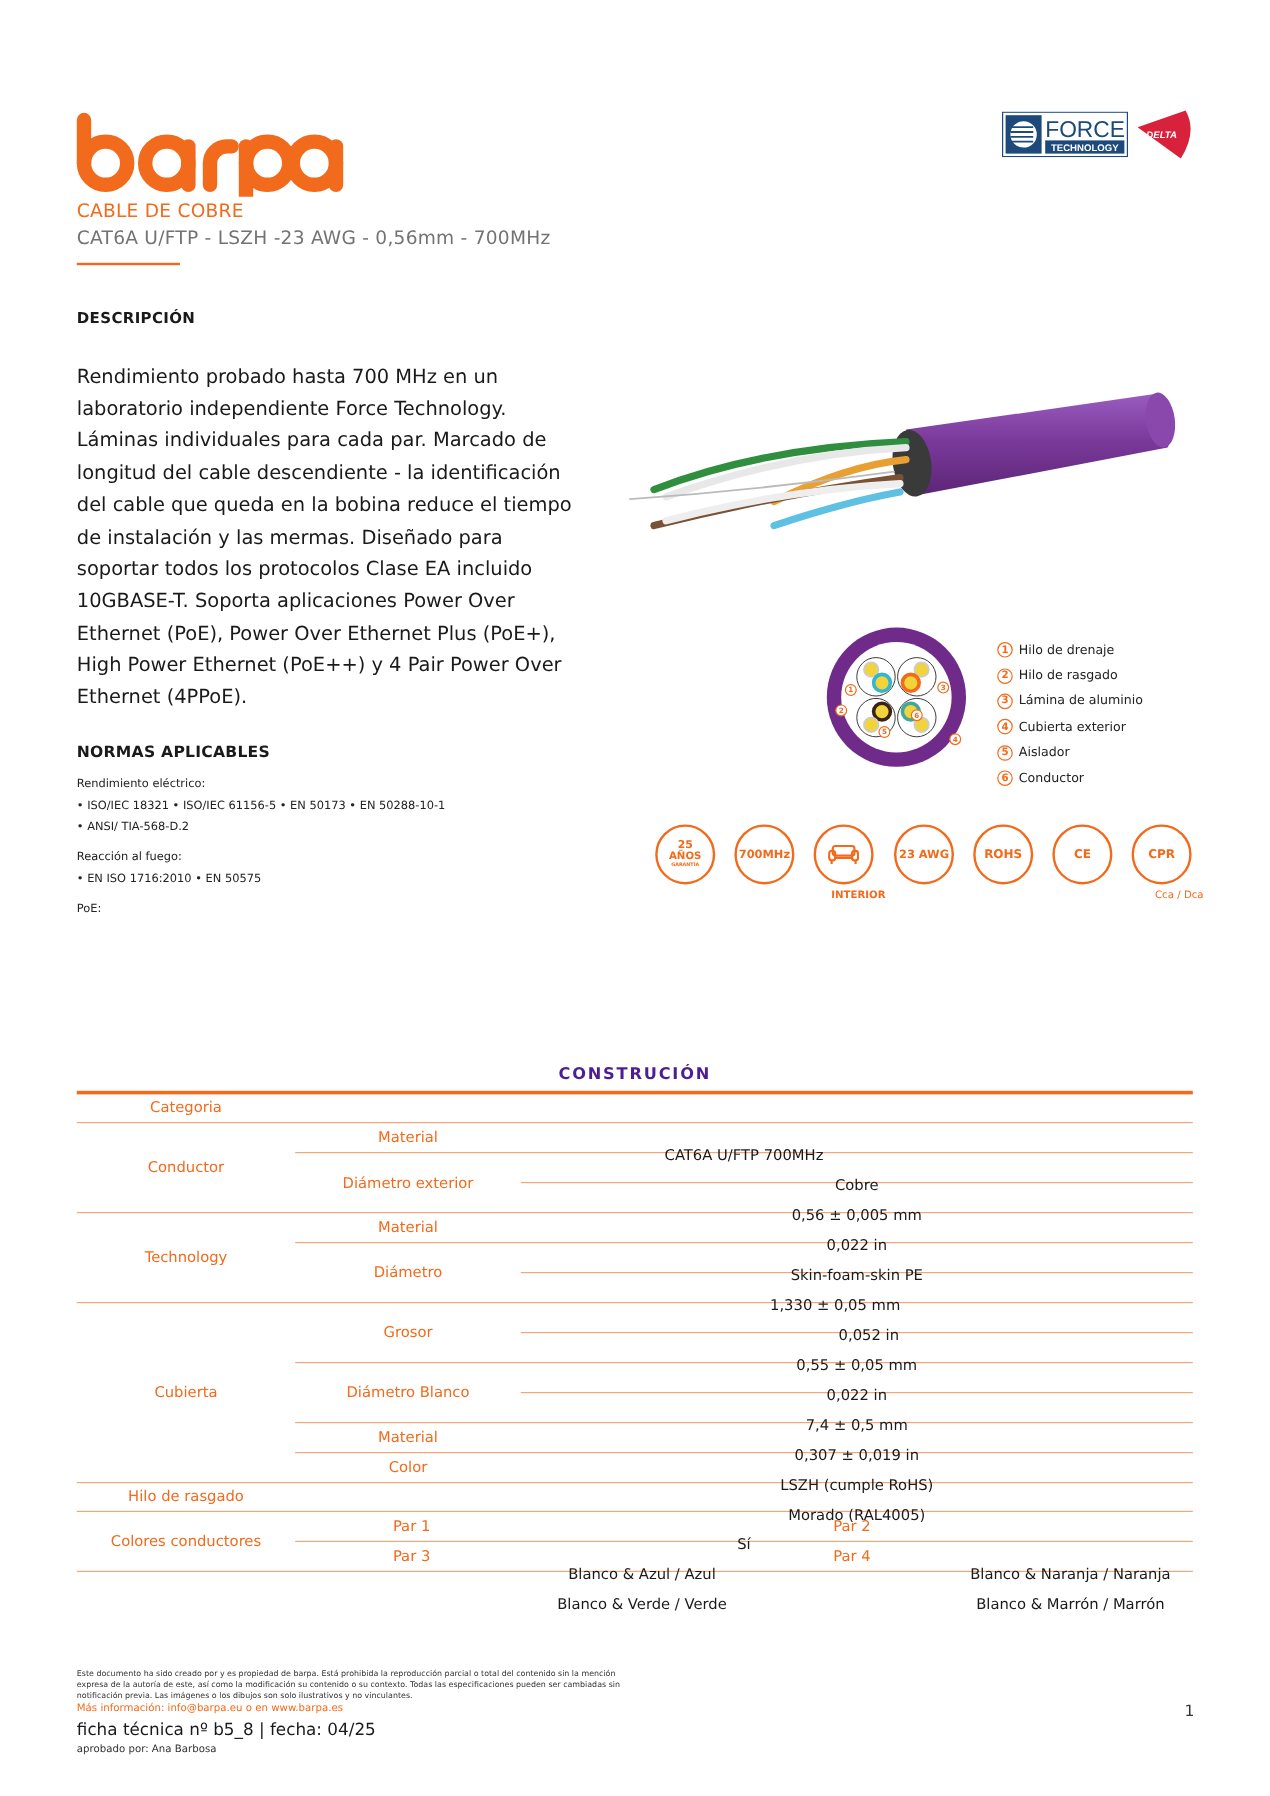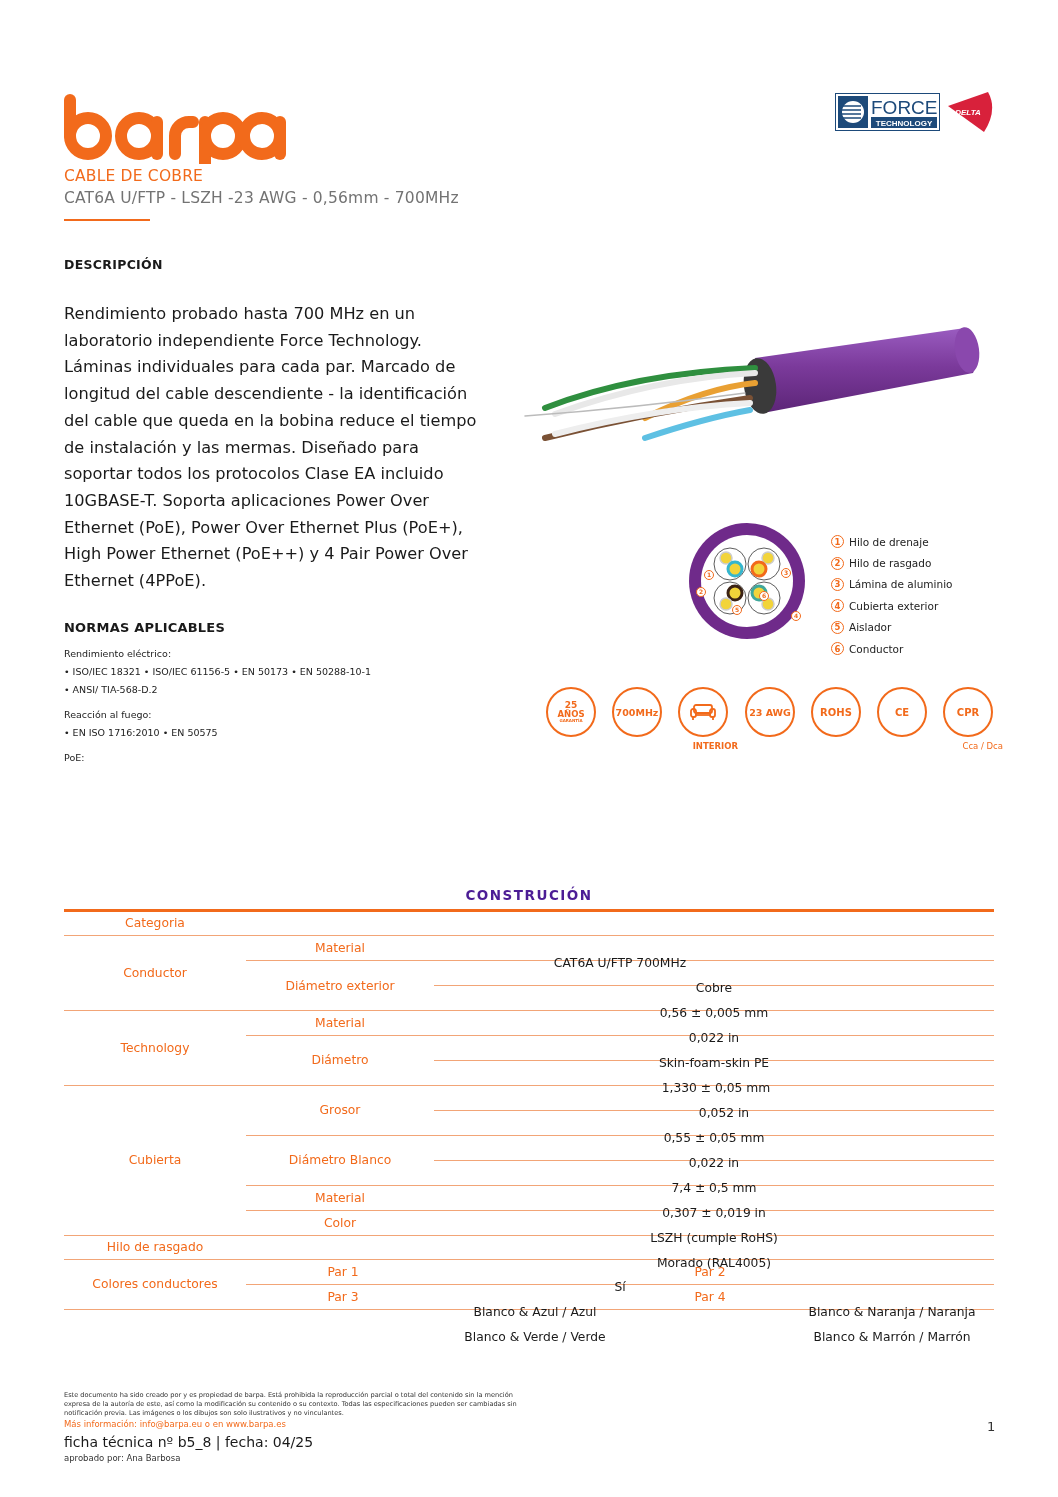"1,330 ± 0,05 mm" div.cell { left: 372px -> 352px }
